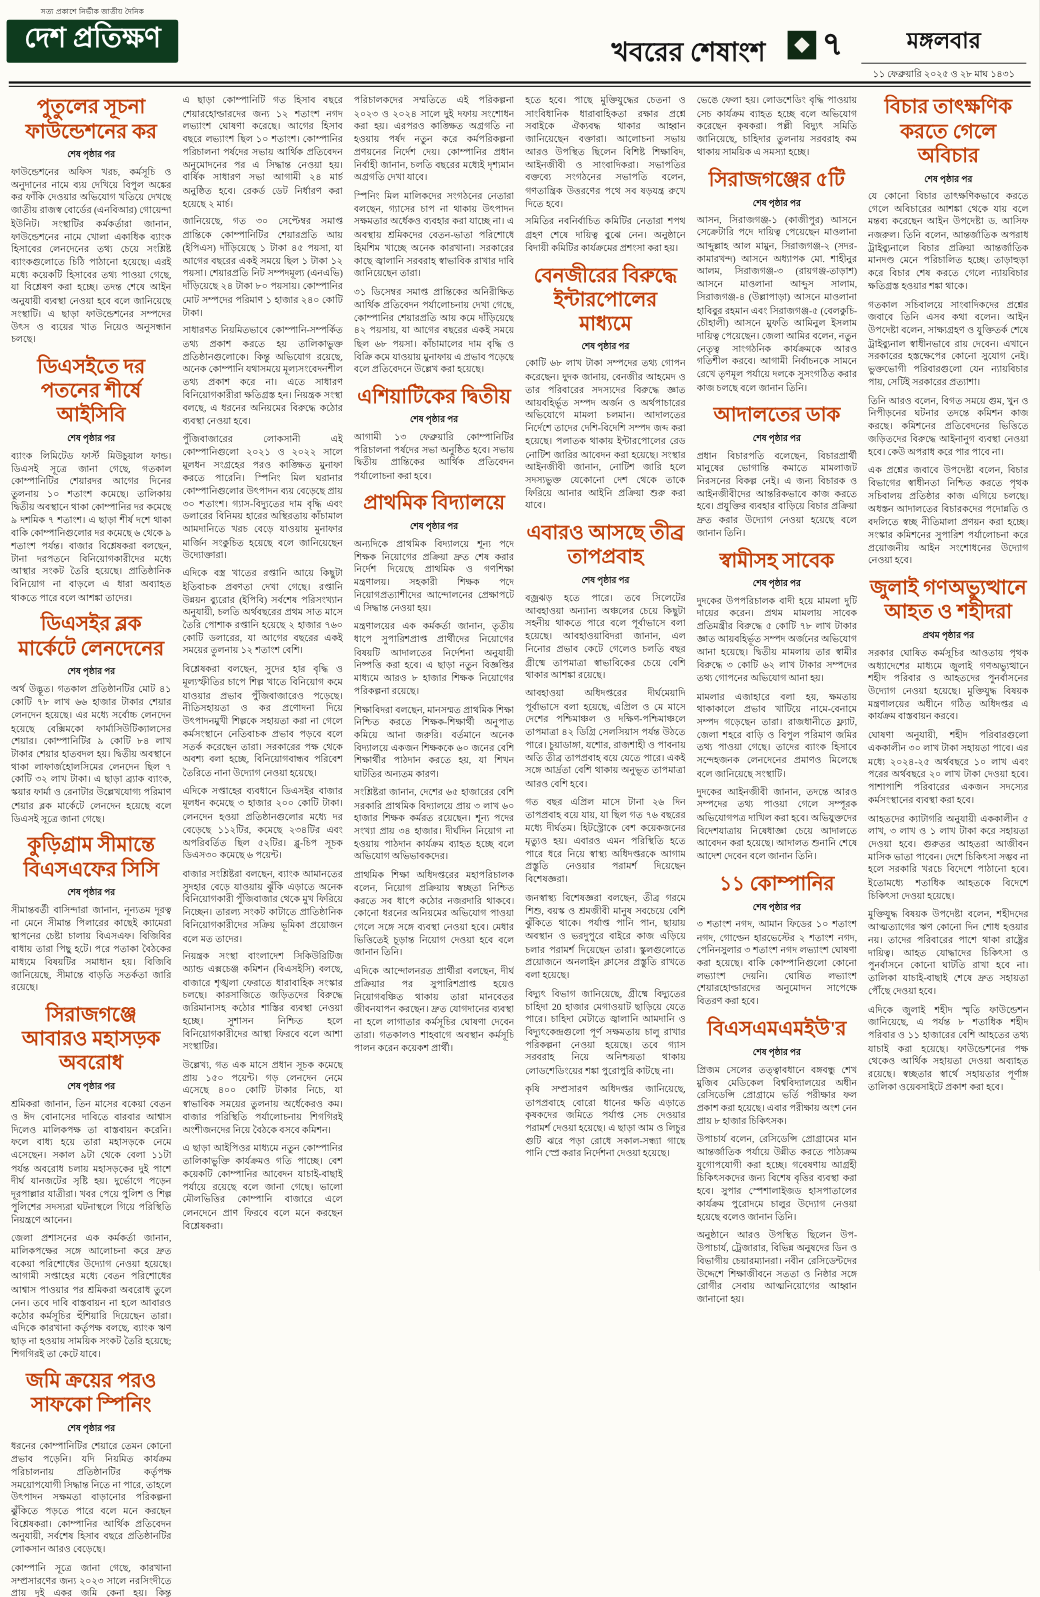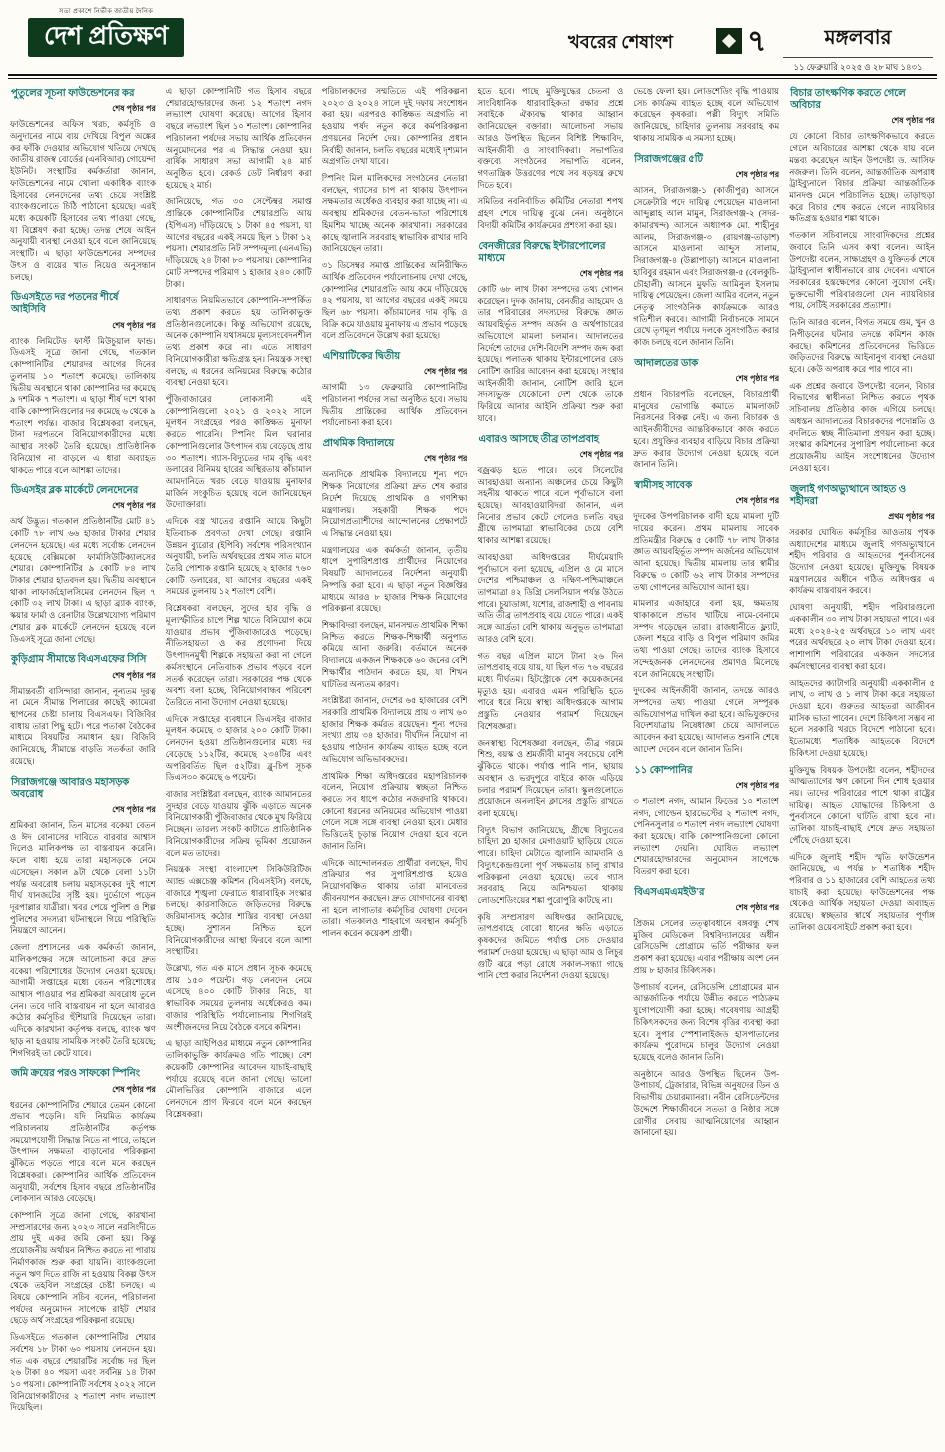"দেশ প্রতিক্ষণ" .masthead-wrap { left: 28px -> 6px }
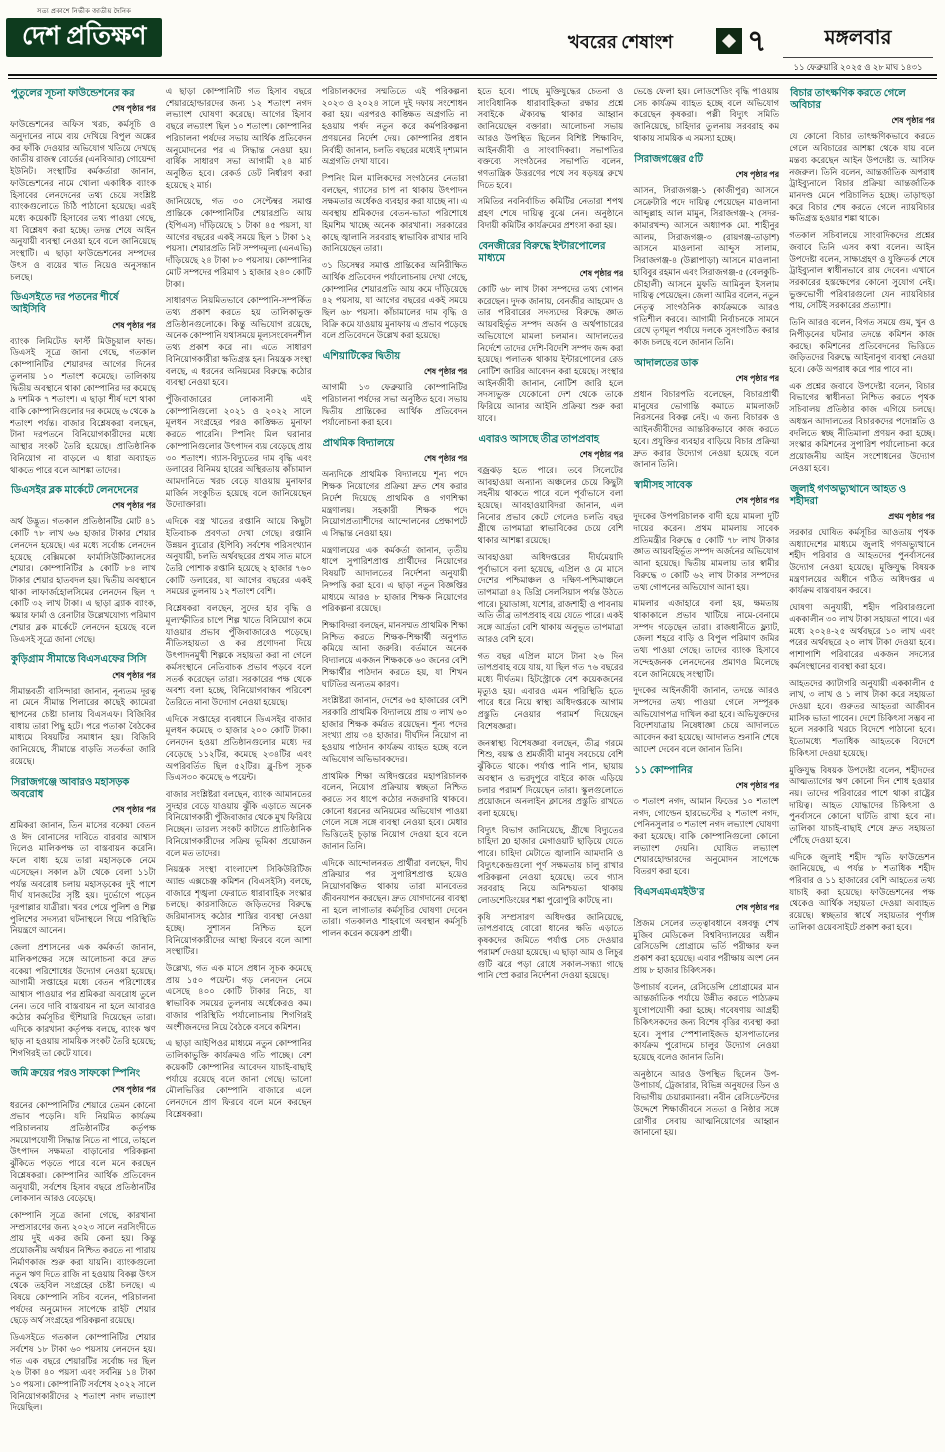"খবরের শেষাংশ" .section-title { font-size: 18px -> 24px; left: 568px -> 556px }
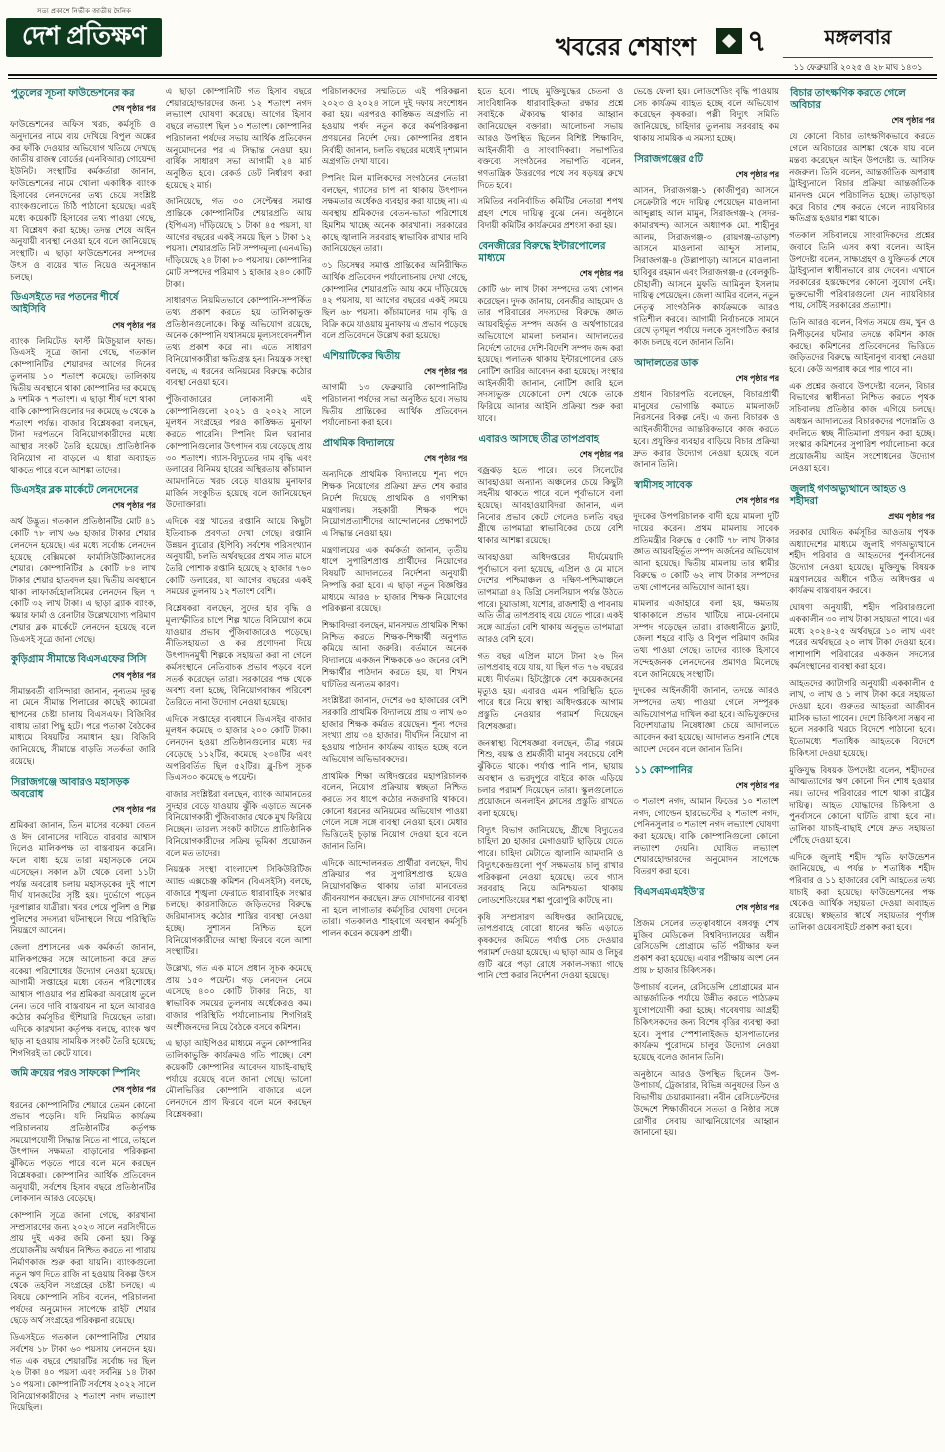"পুতুলের সূচনা ফাউন্ডেশনের কর" .headline { color: #0f766e -> #c2410c; font-size: 10px -> 18px; text-align: left -> center }
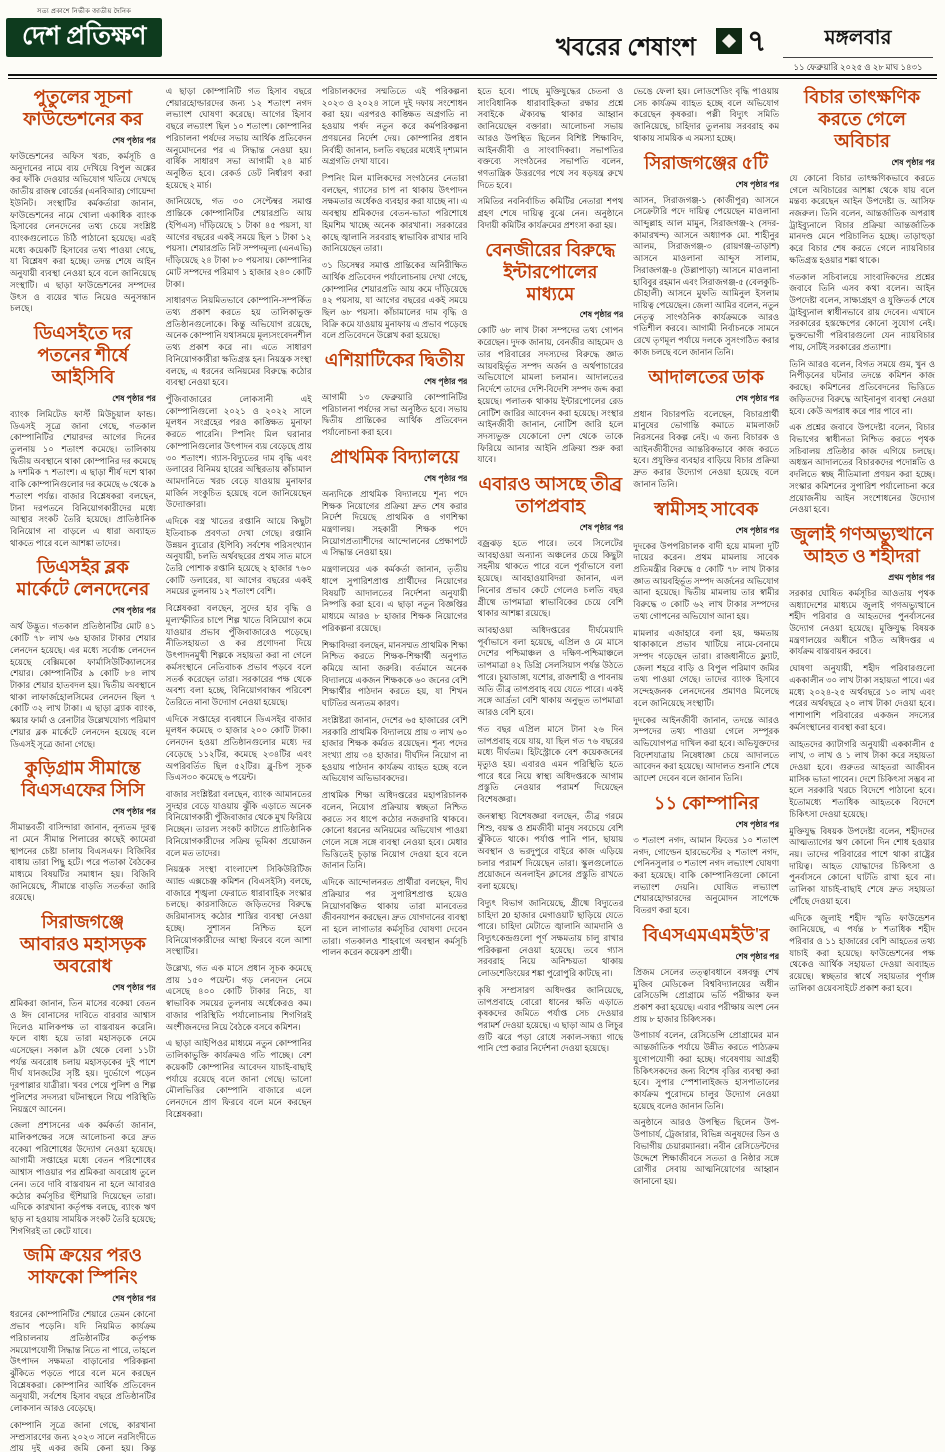"শেষ পৃষ্ঠার পর" .kicker { text-align: right -> center }
